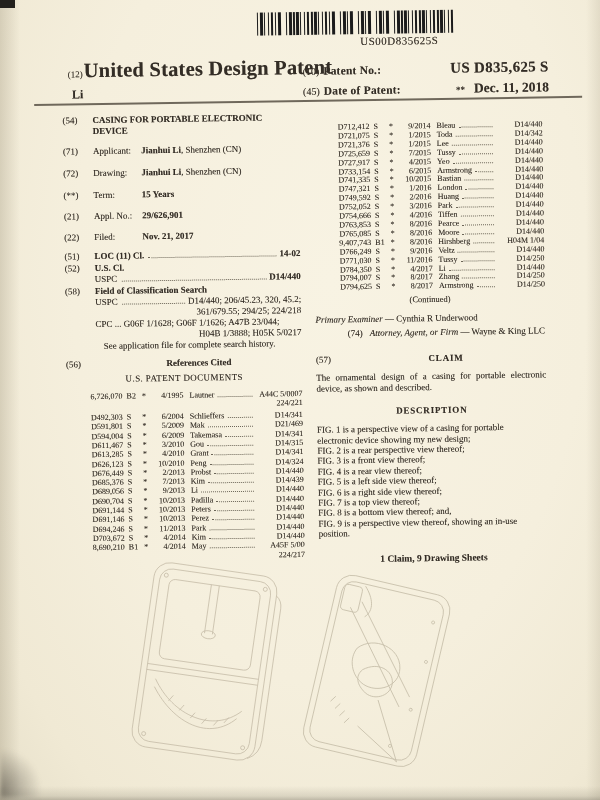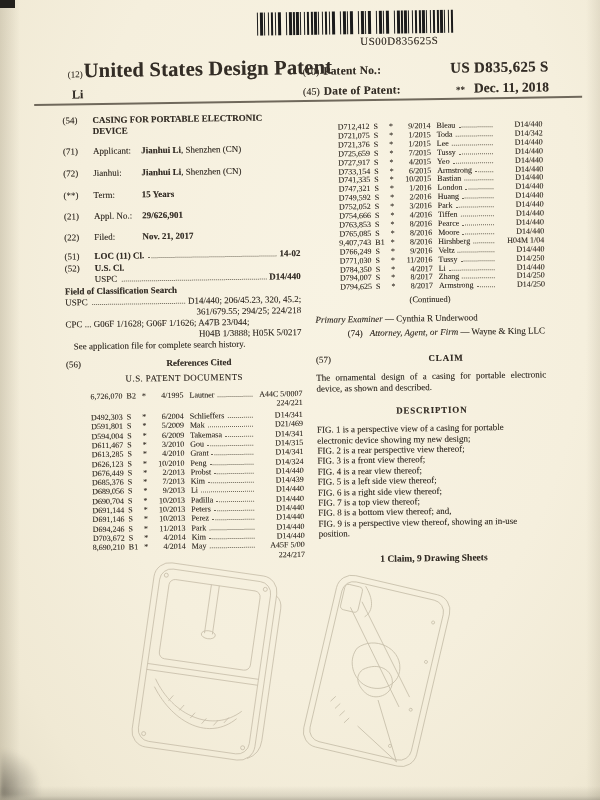"Jianhui:" span.lblw { text: Jianhui -> Drawing }
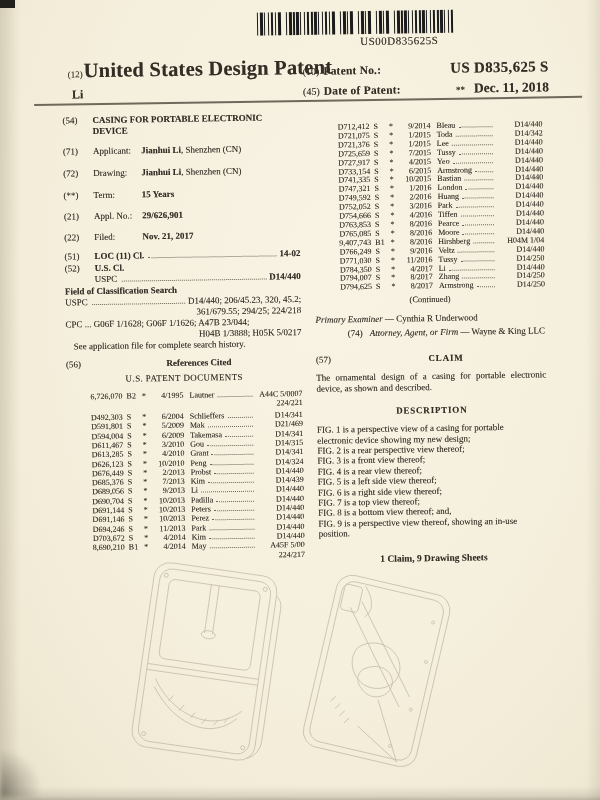"(58)" span.code { html: none -> <span>(58)</span> }
